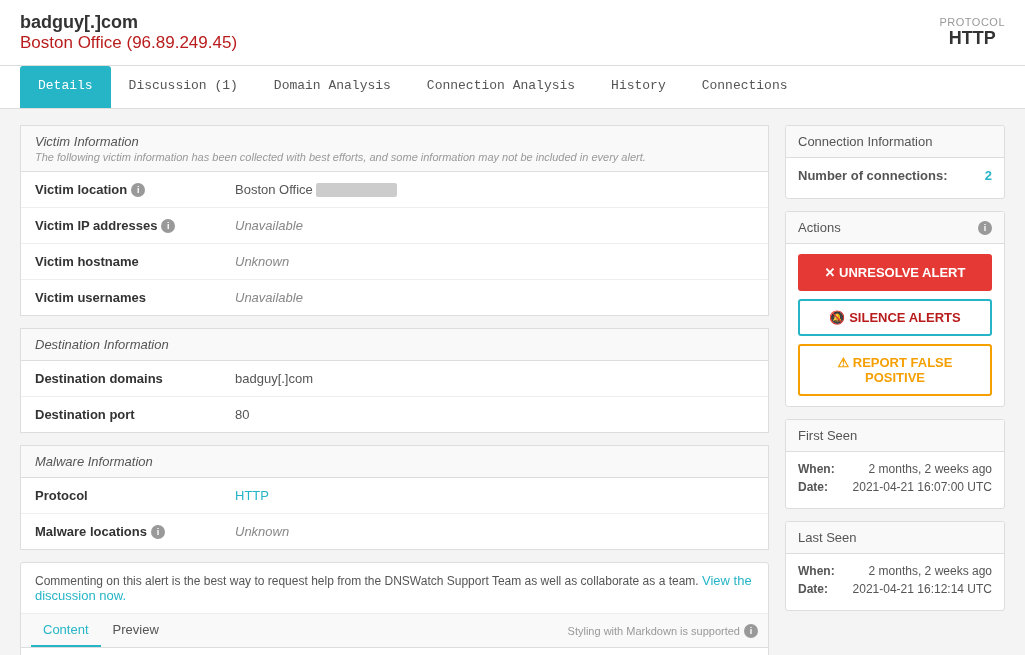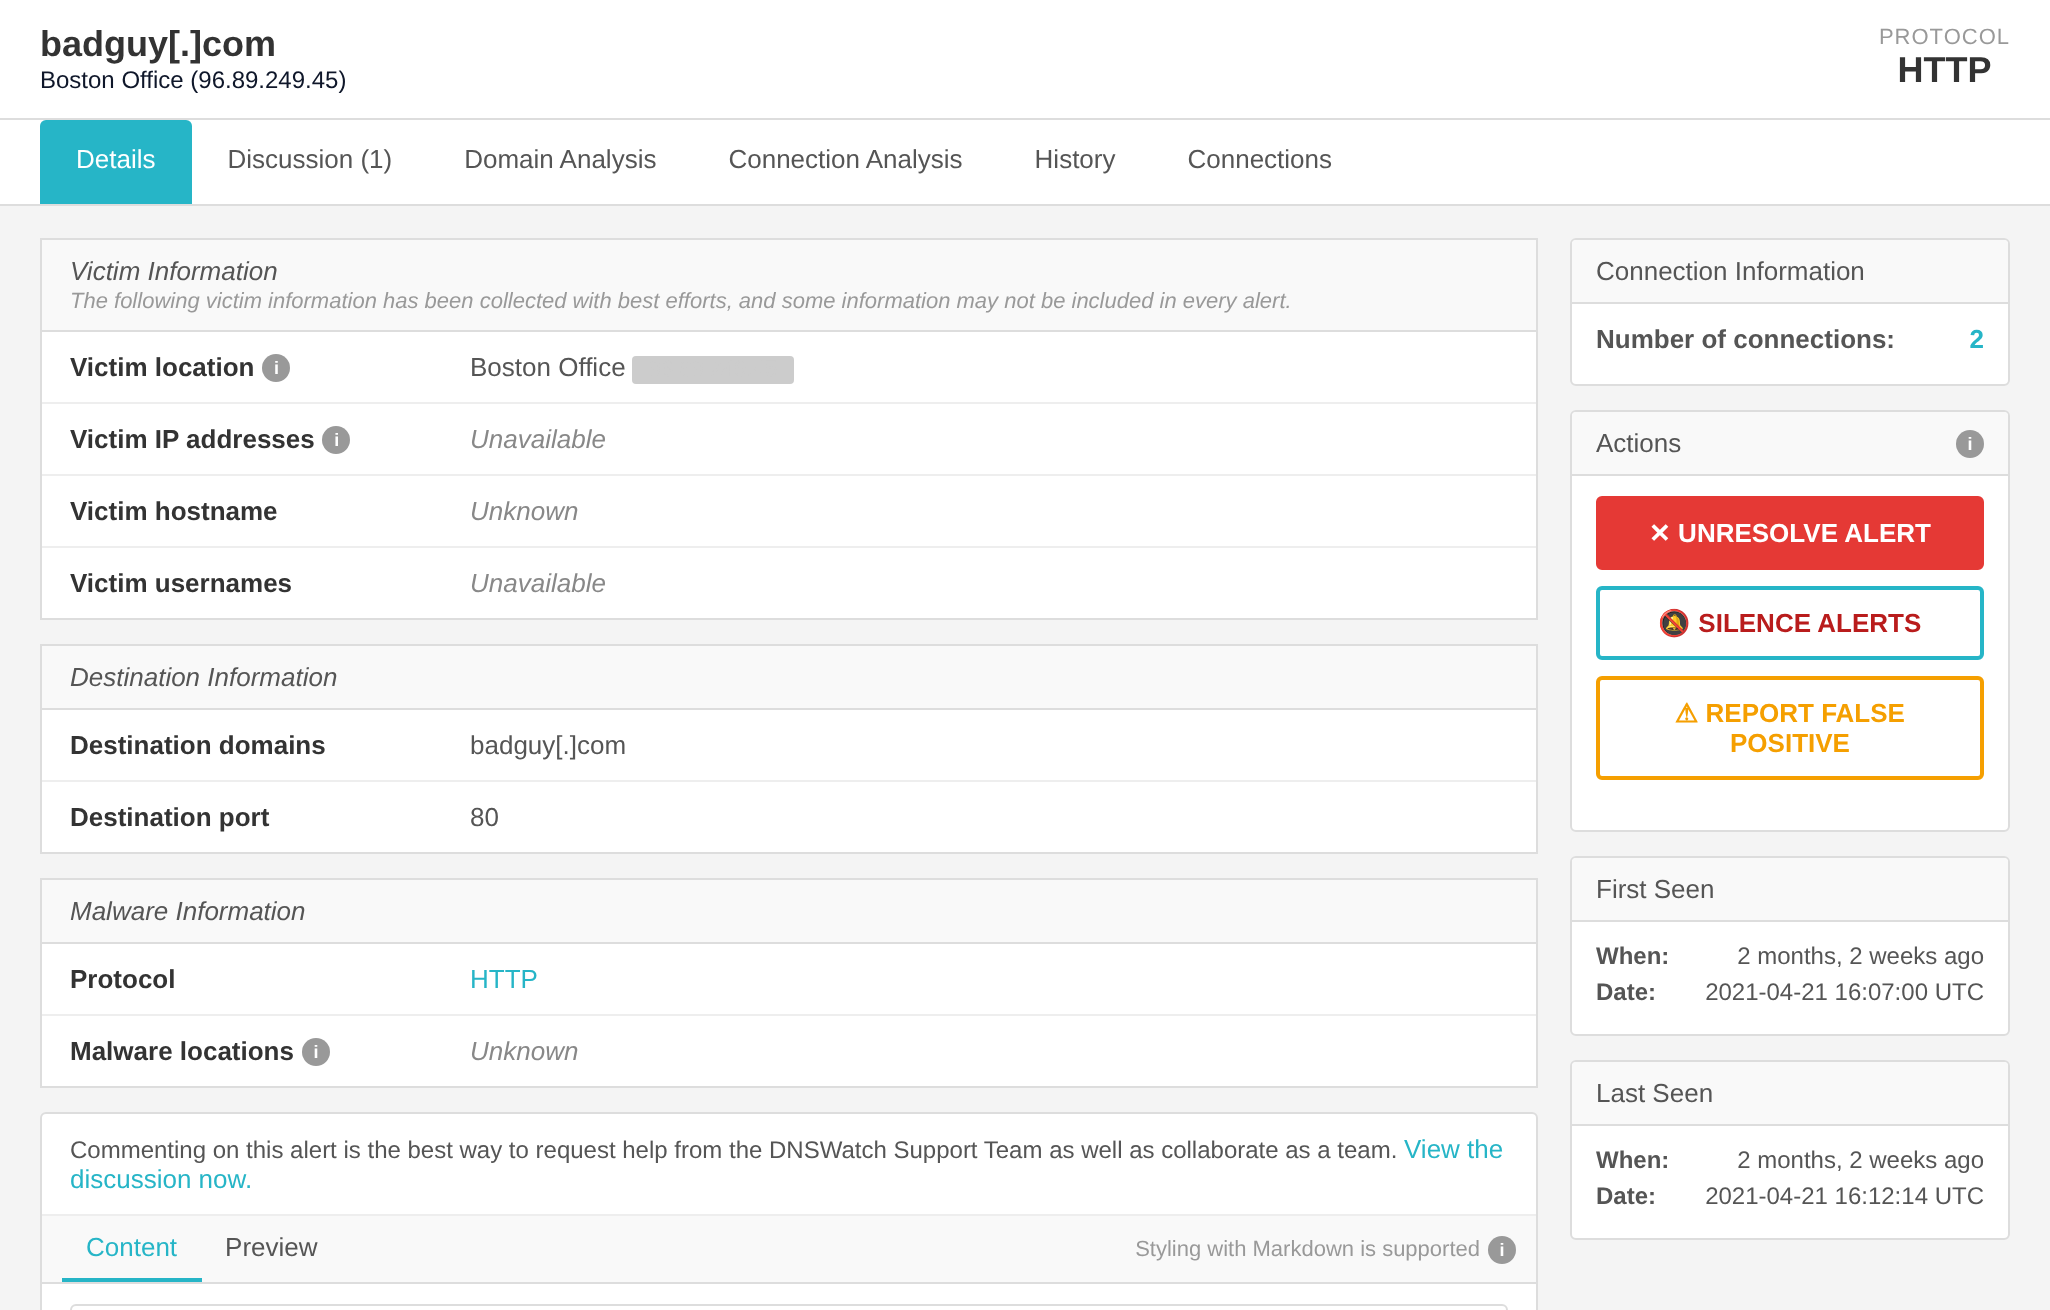"Boston Office (96.89.249.45)" .top-header-left .subtitle { color: #0f172a -> #b91c1c; font-size: 12px -> 17px }
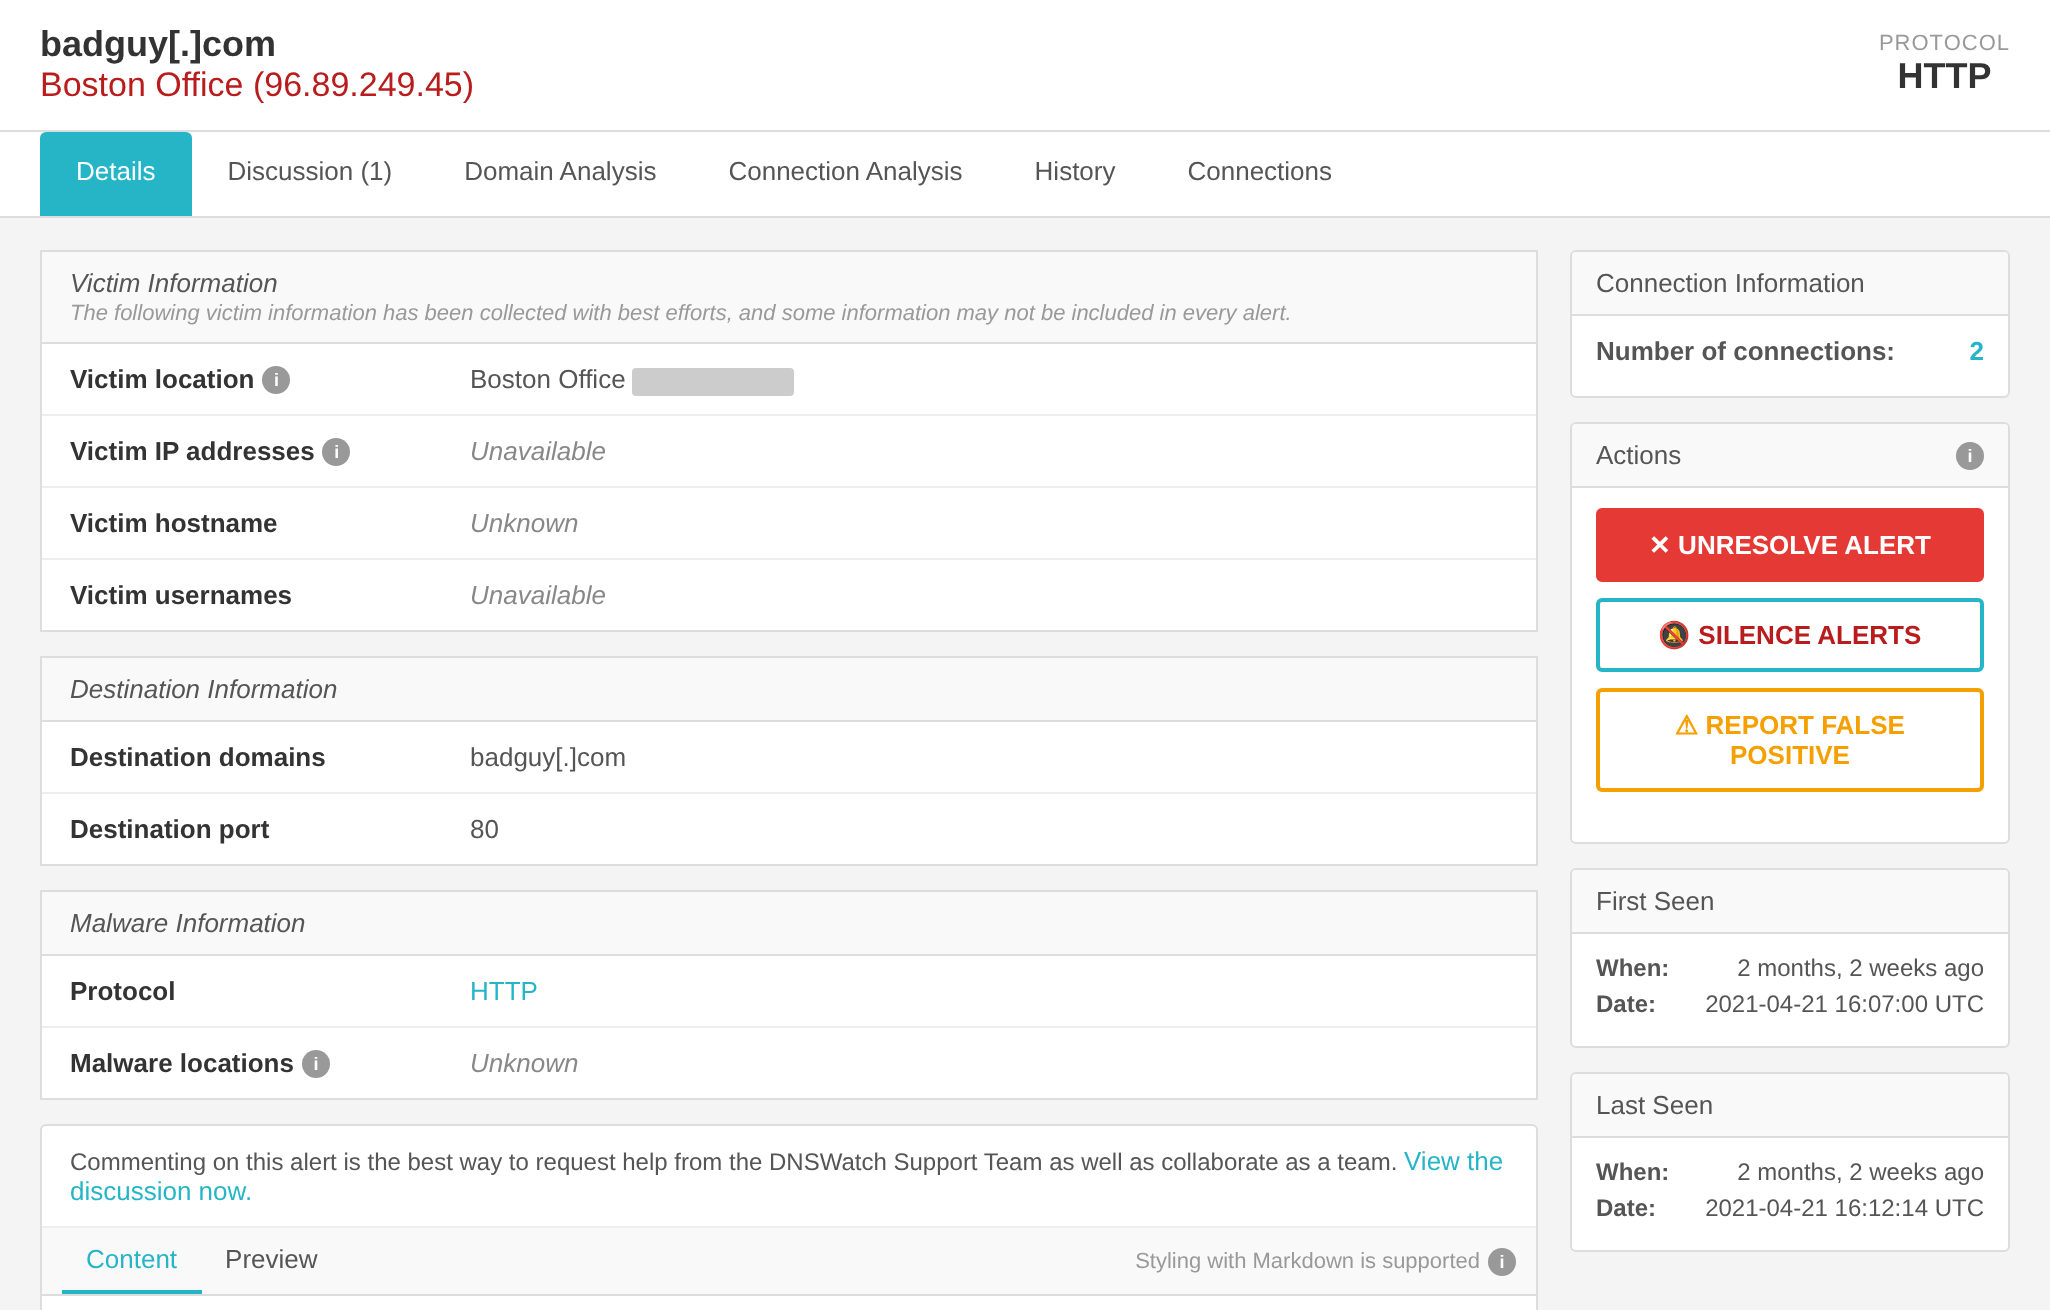"Details" .tab-item { font-family: none -> Liberation Mono, monospace }
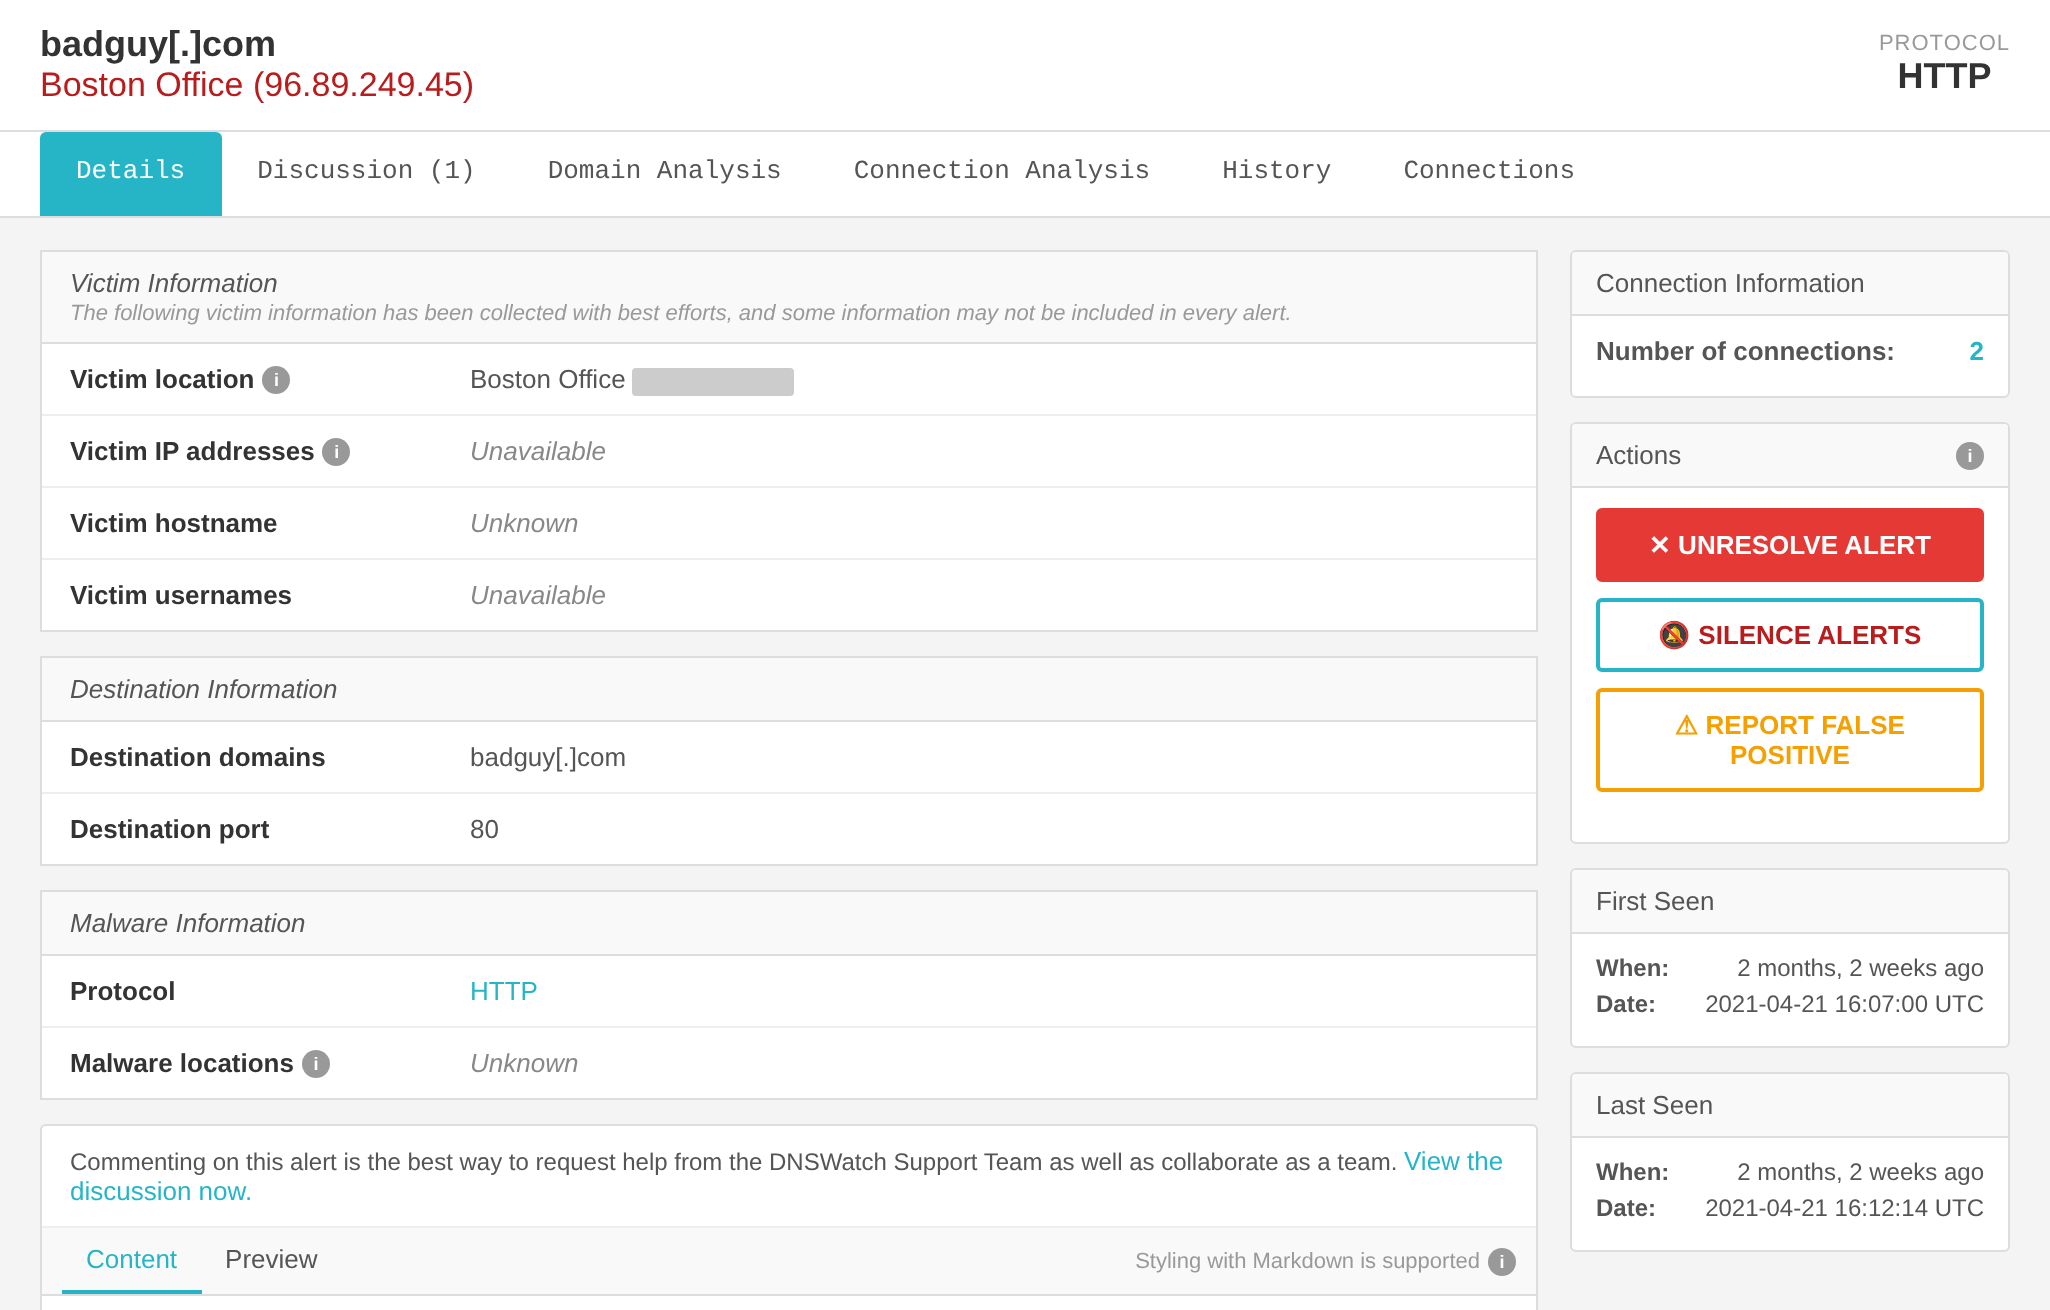"⚠ REPORT FALSE POSITIVE" .action-btn:last-child { margin-bottom: 15px -> 0 }
